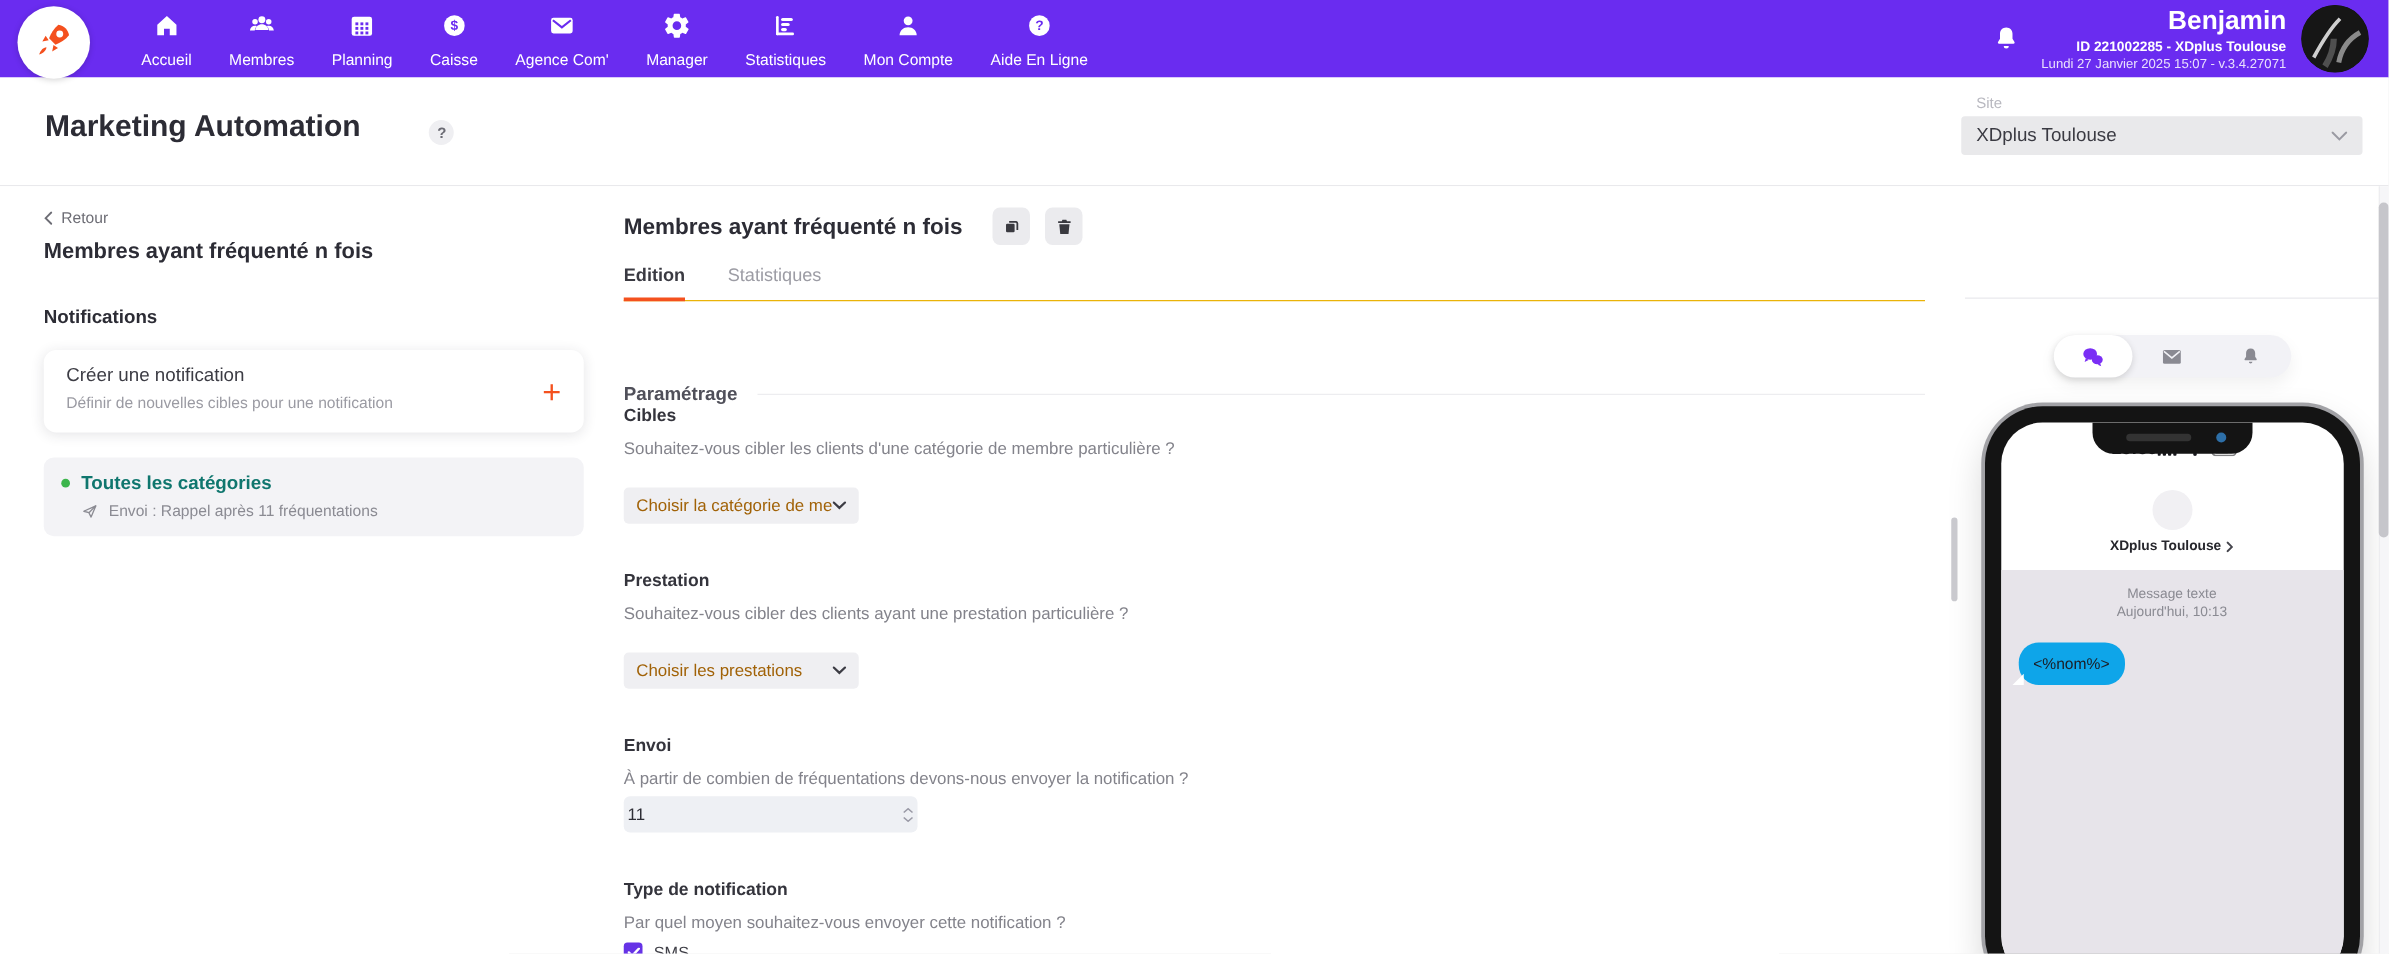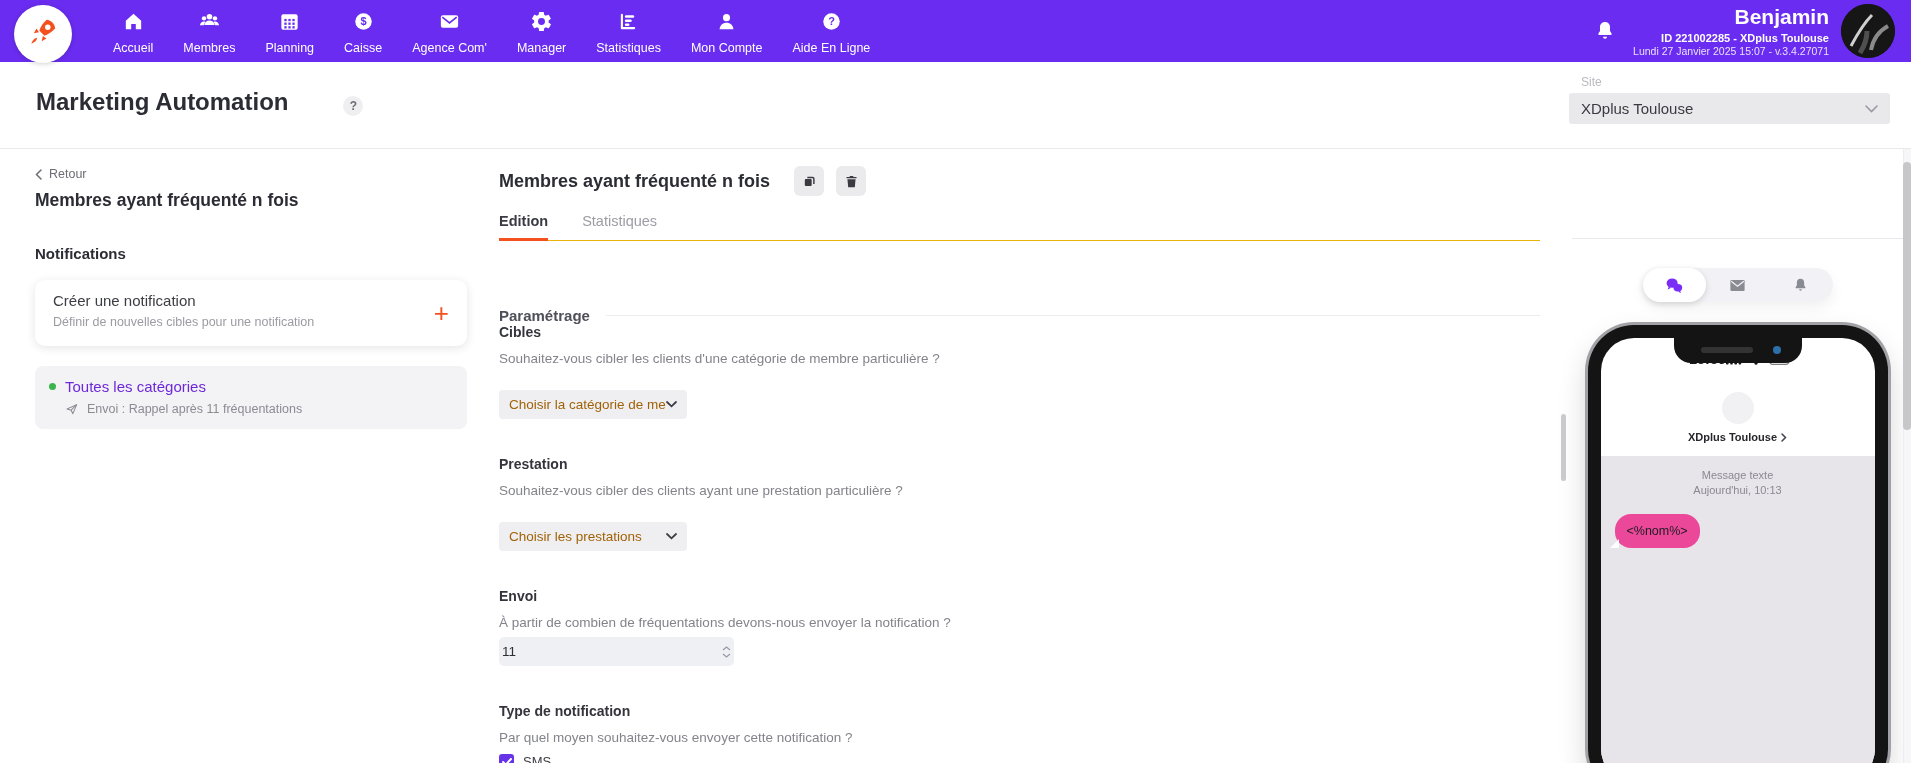"Toutes les catégories" .cat-name { color: #6d28d9 -> #0f766e; font-weight: normal -> bold }
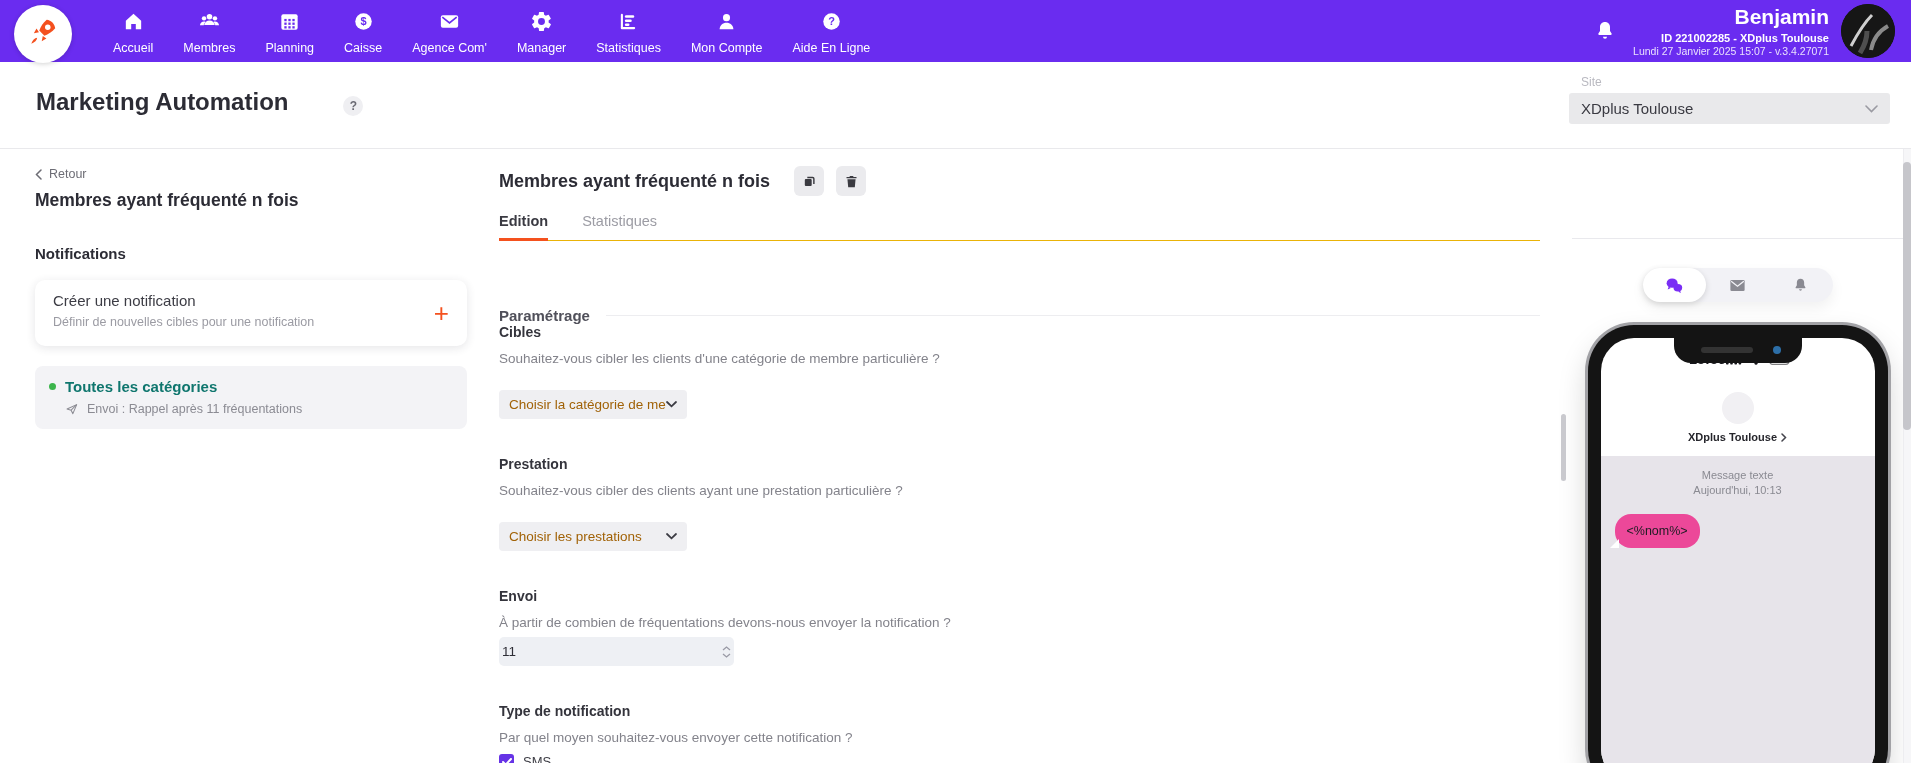"<%nom%>" .bubble { background: #ec4899 -> #0ea5e9 }
